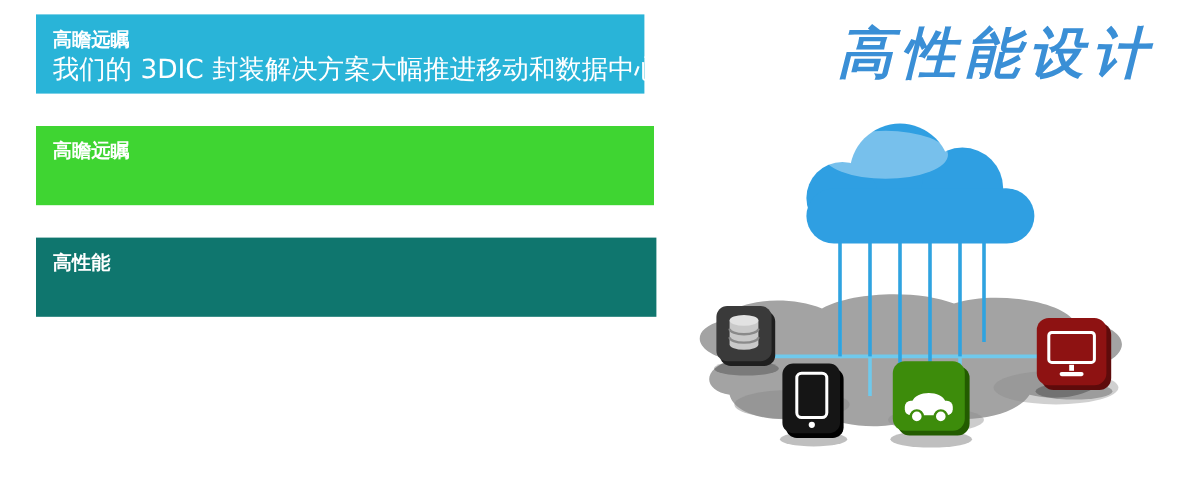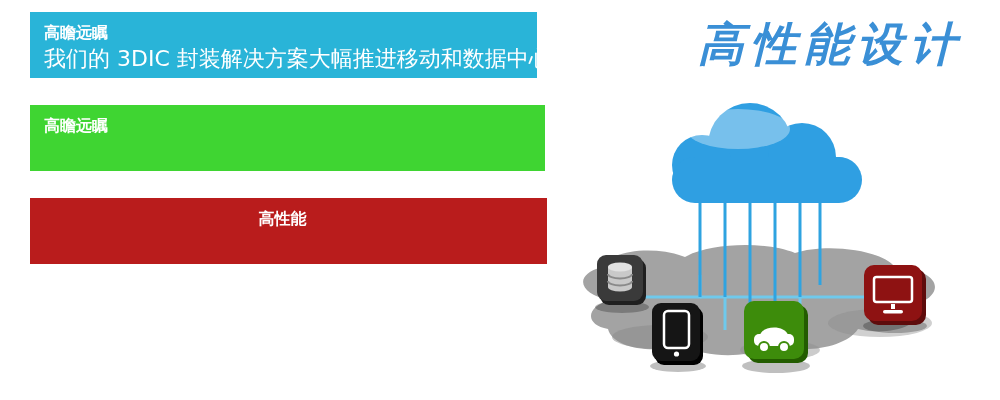"高性能" div.banner { background: #b91c1c -> #0f766e; text-align: center -> none }
